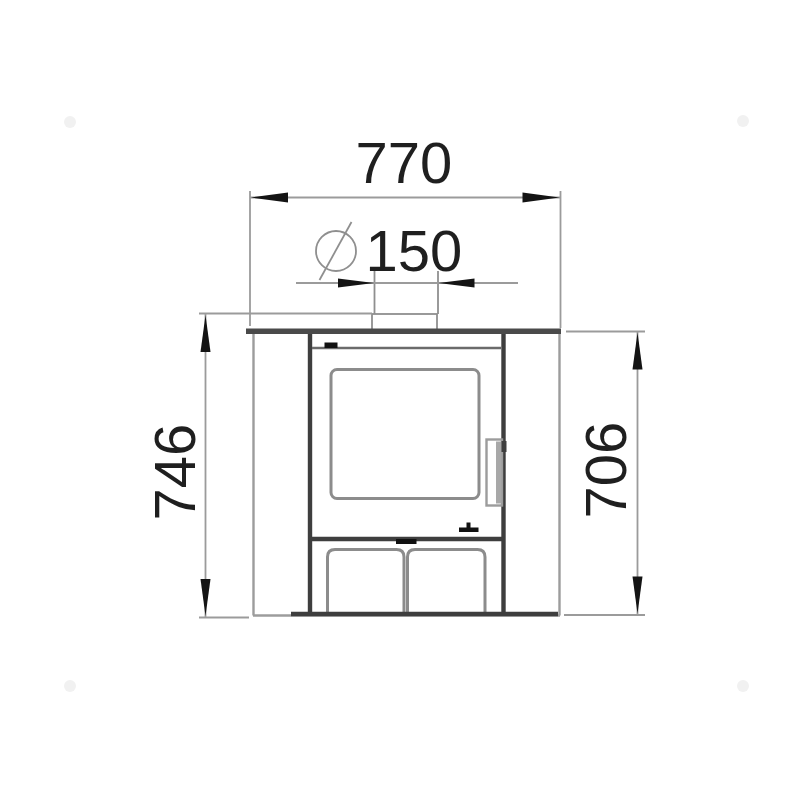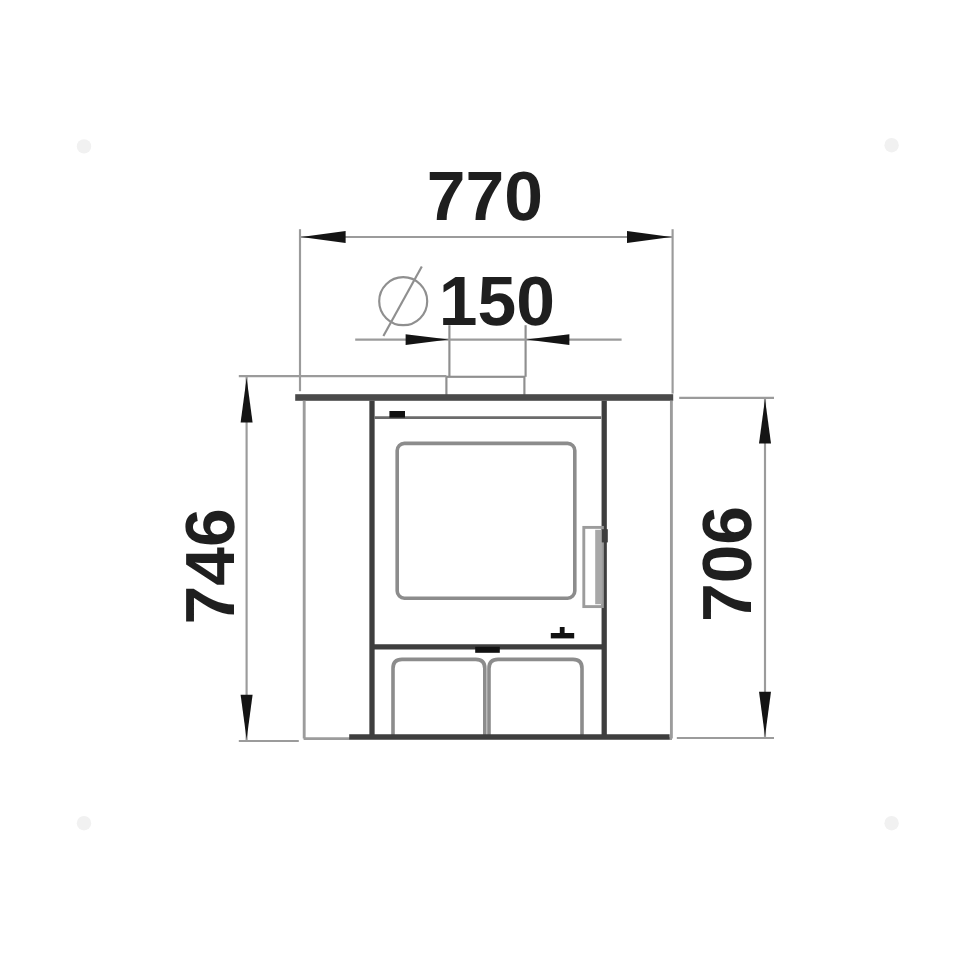"770" .canvas { font-weight: bold -> none }
